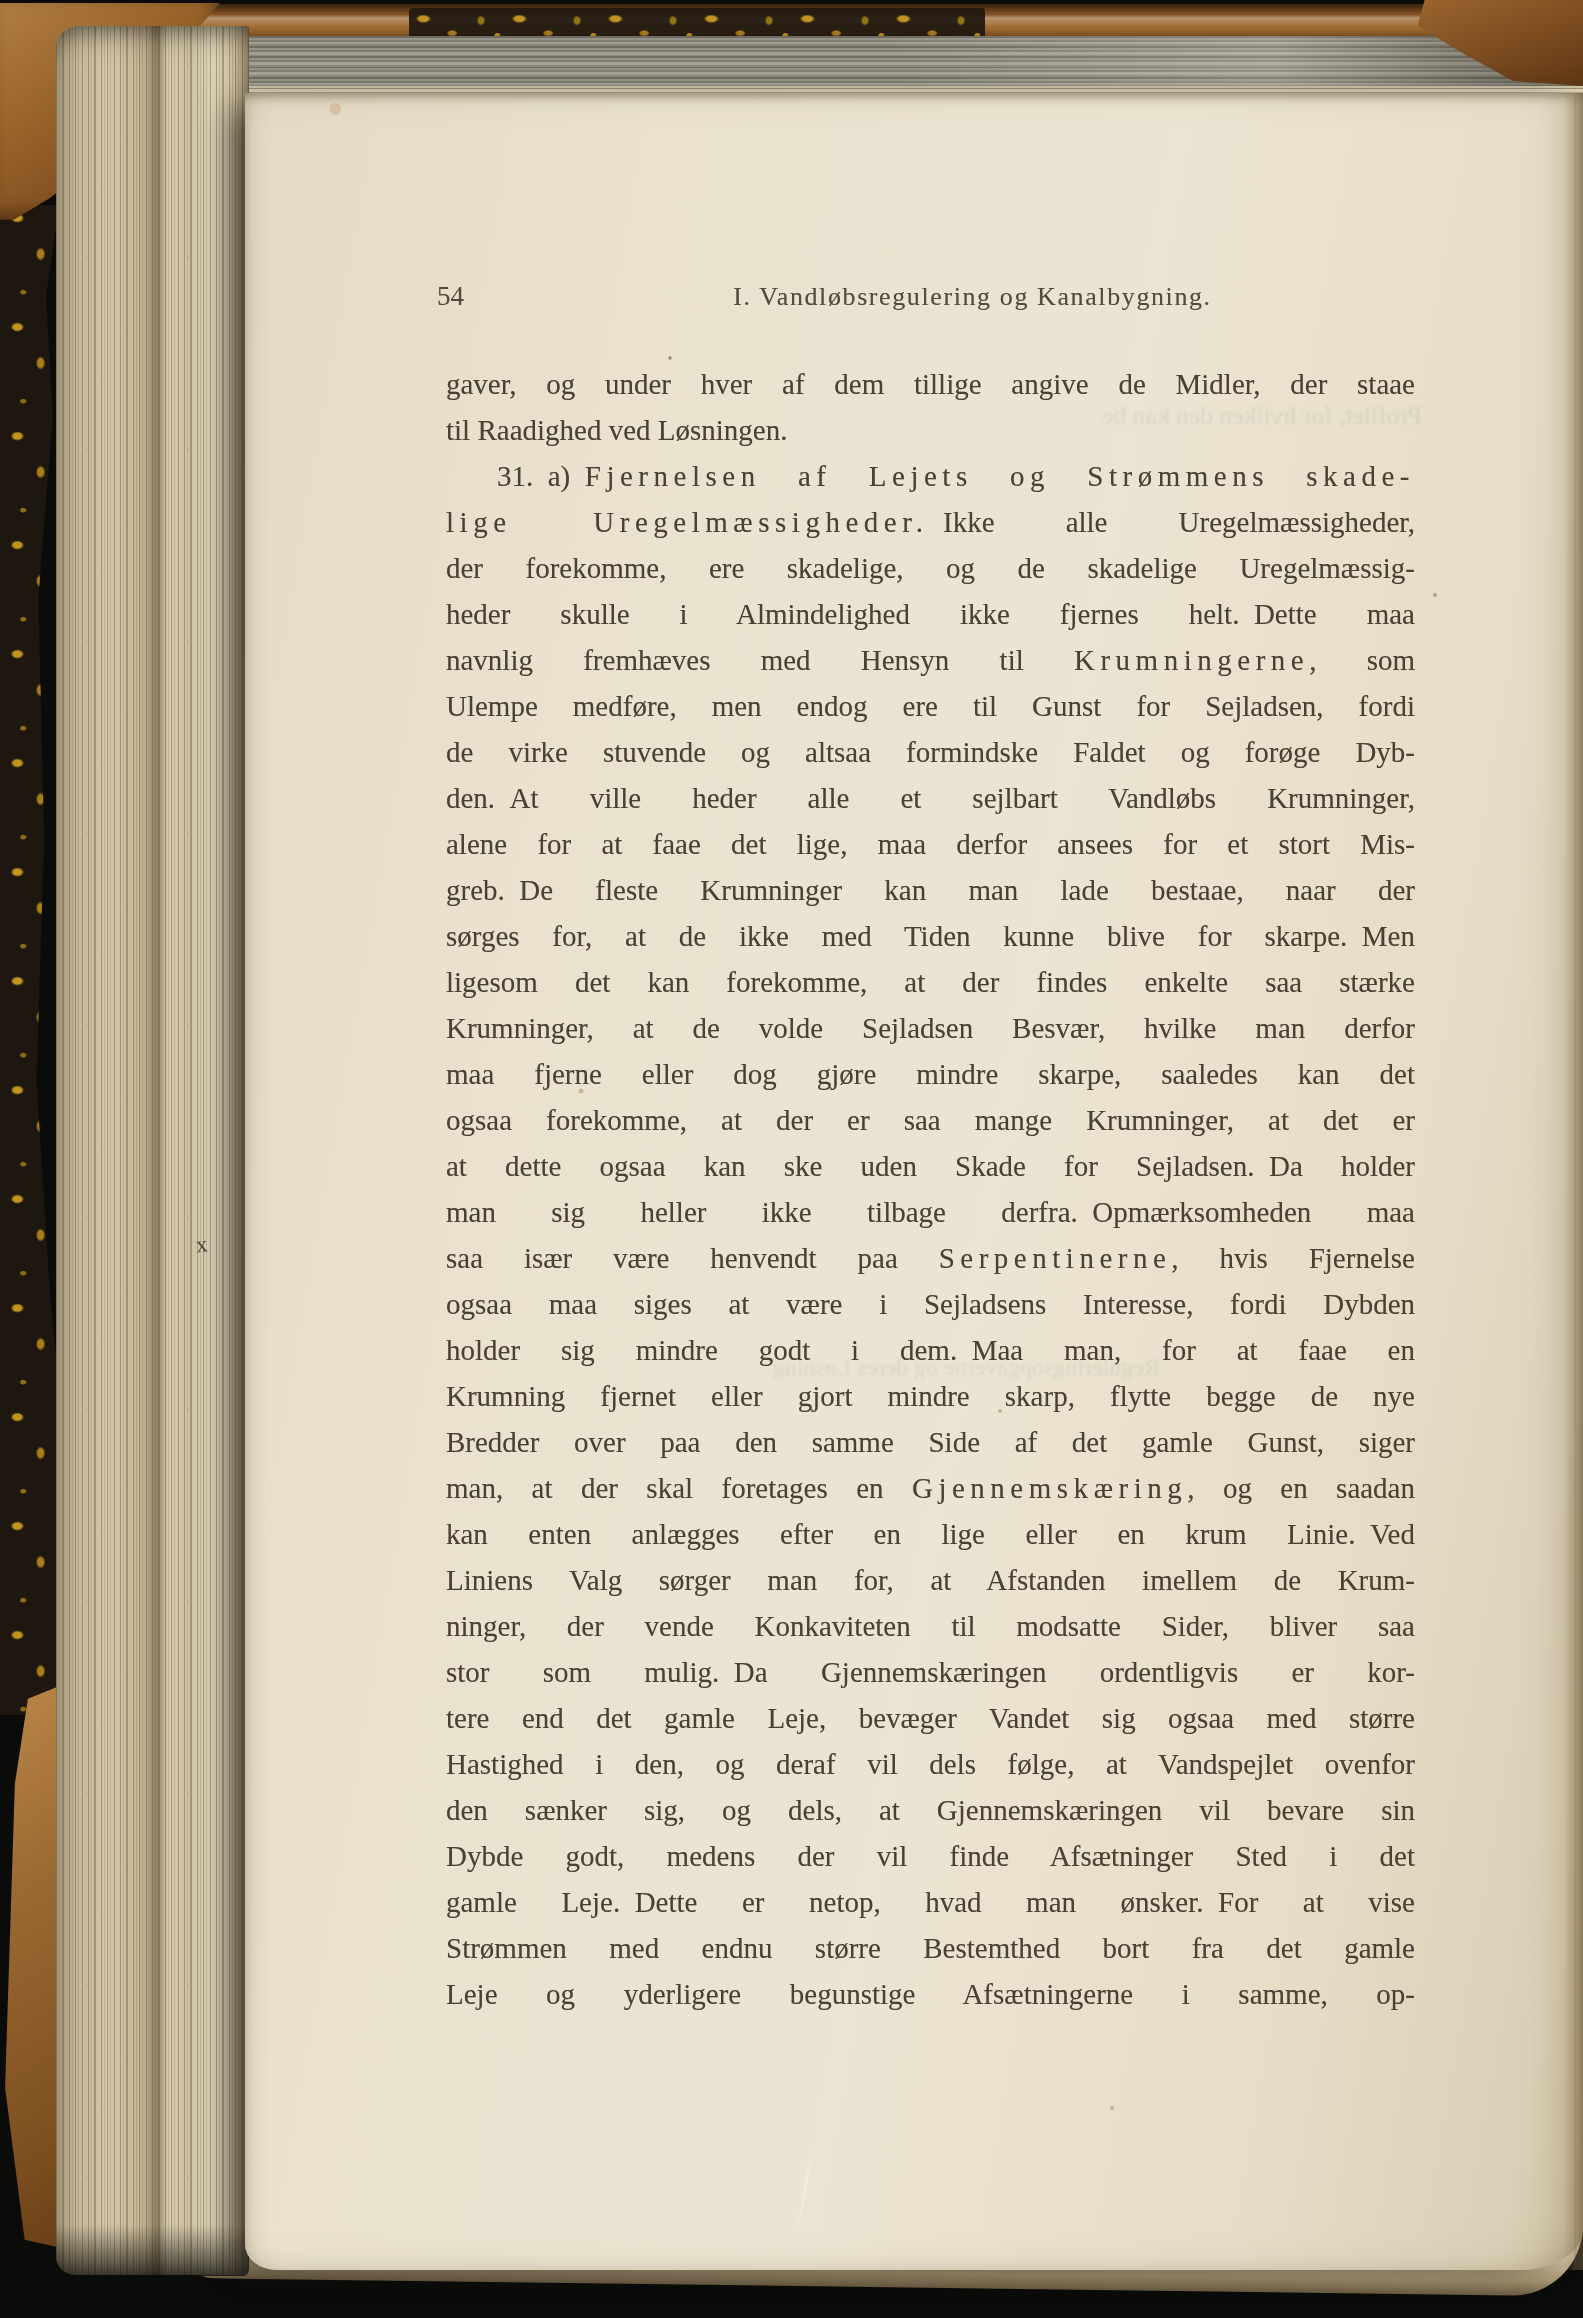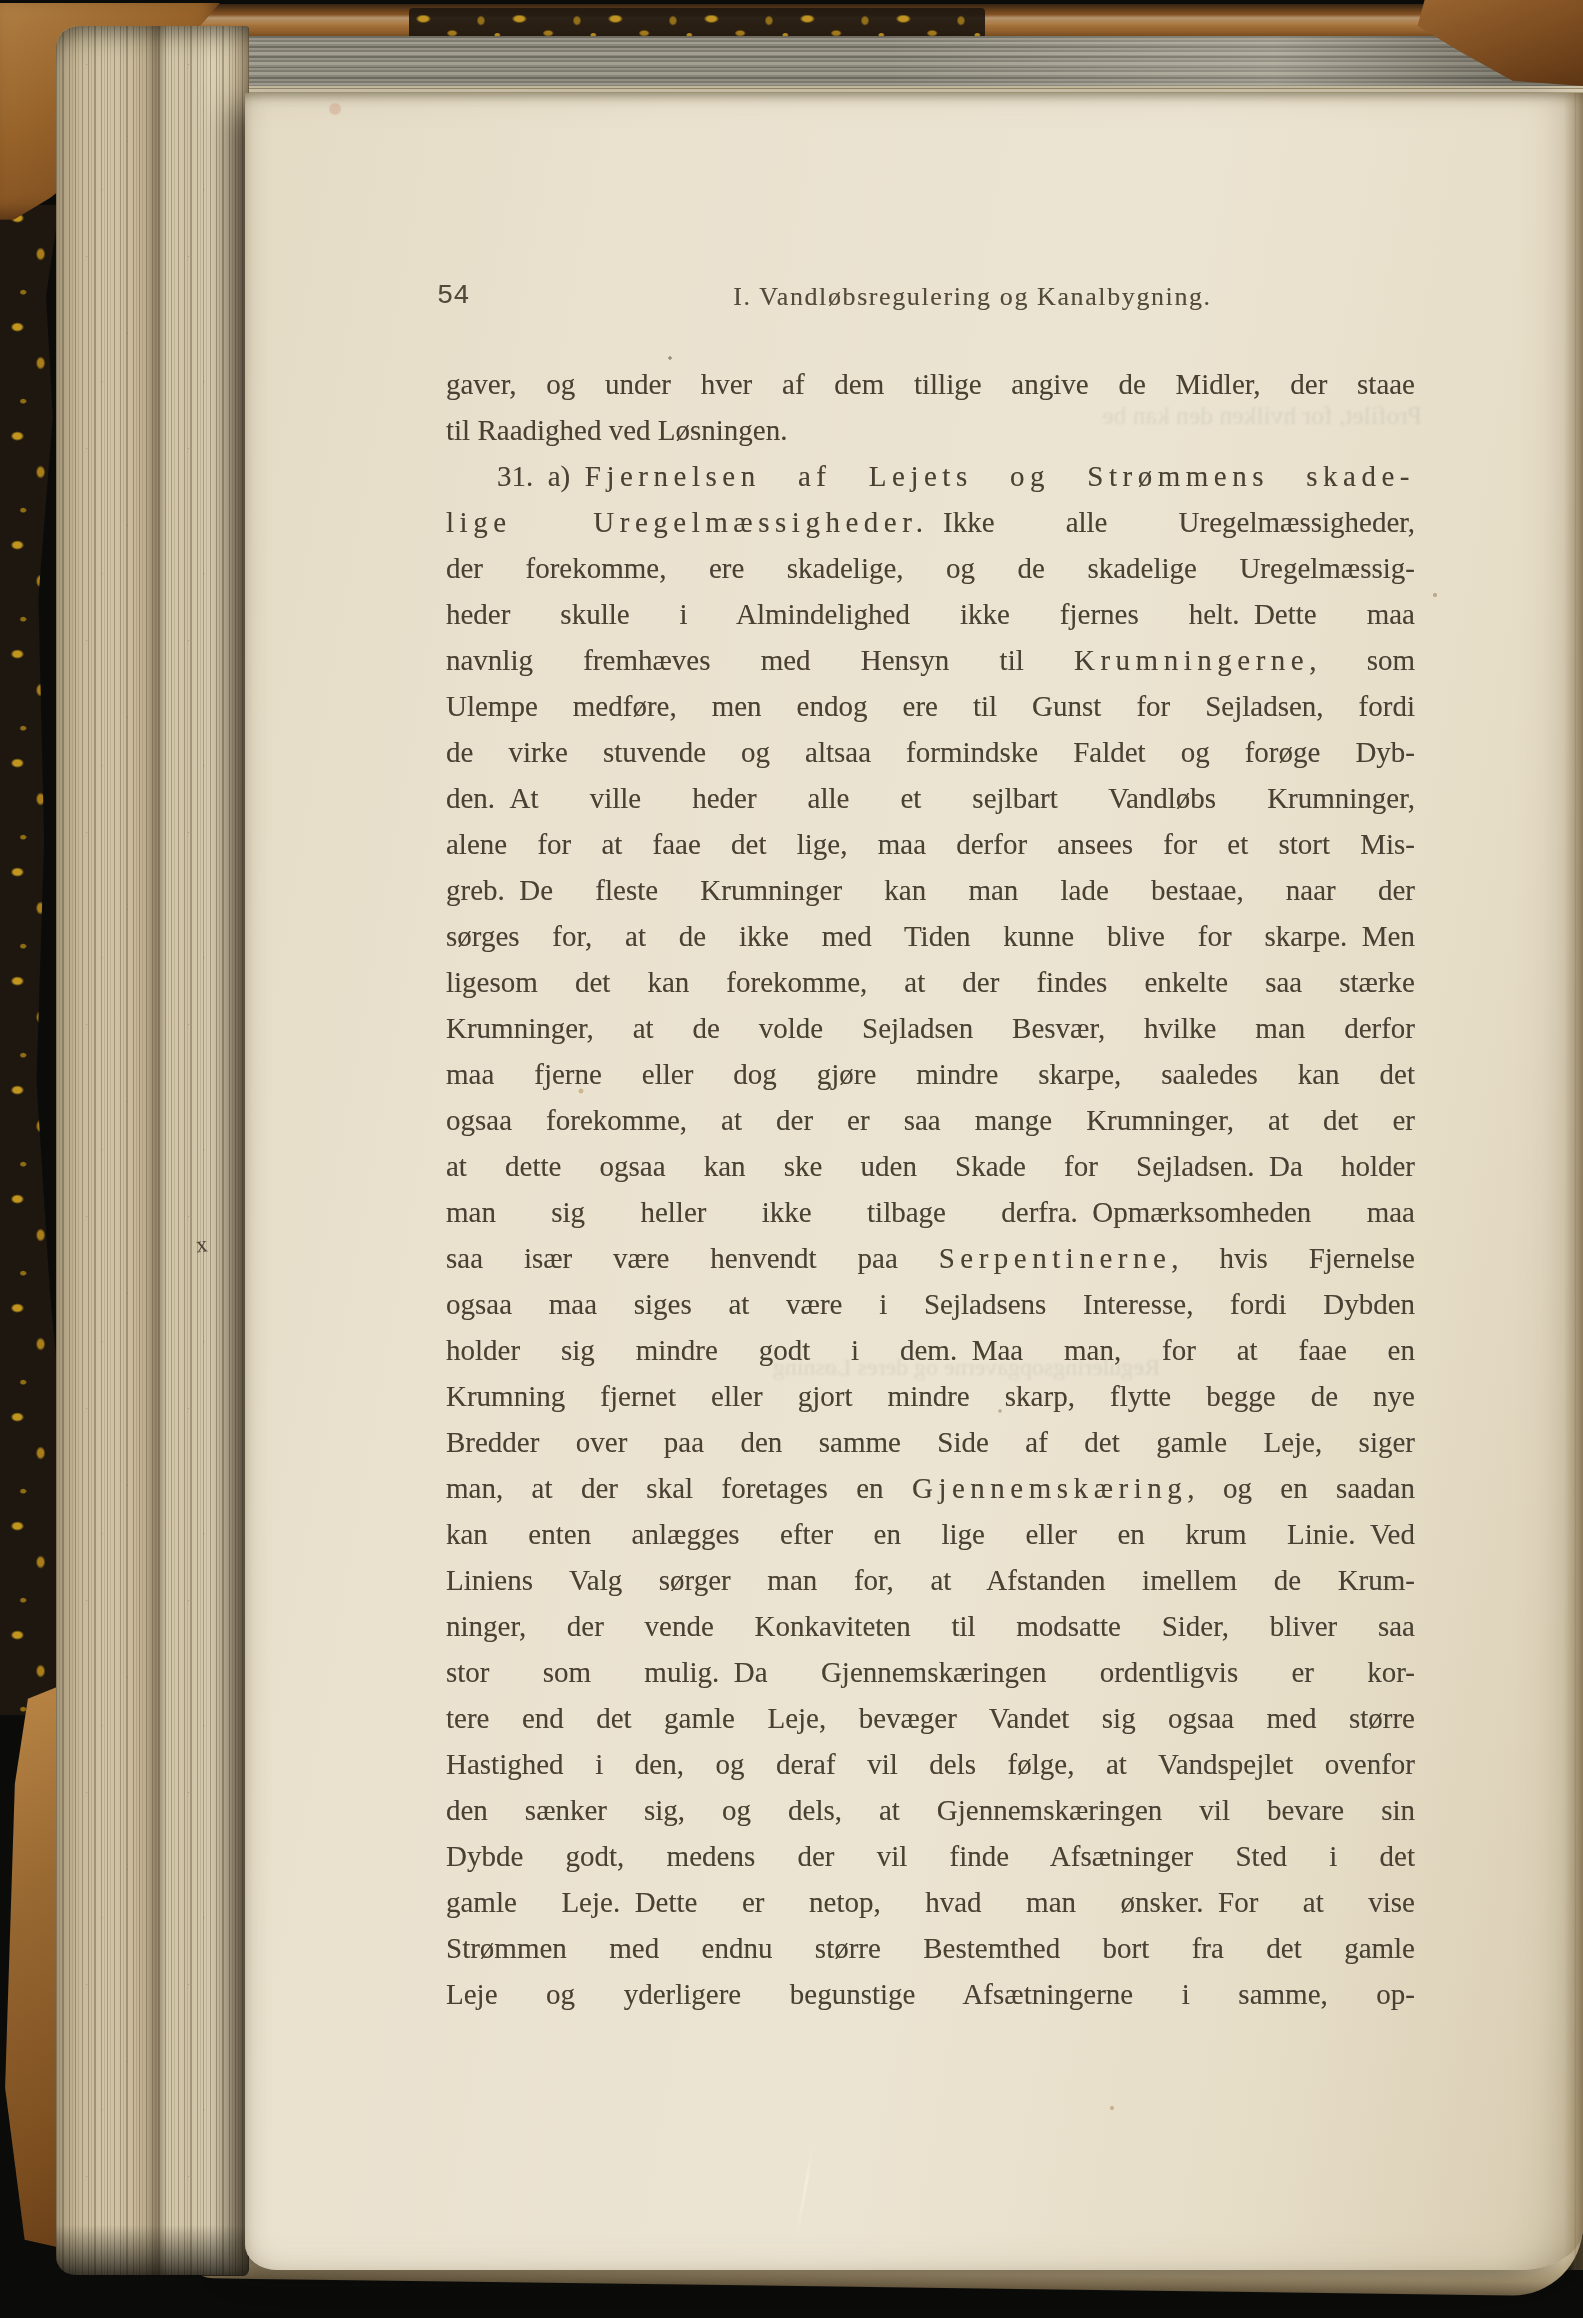"54" .pagenum { font-family: Liberation Mono, monospace -> none }
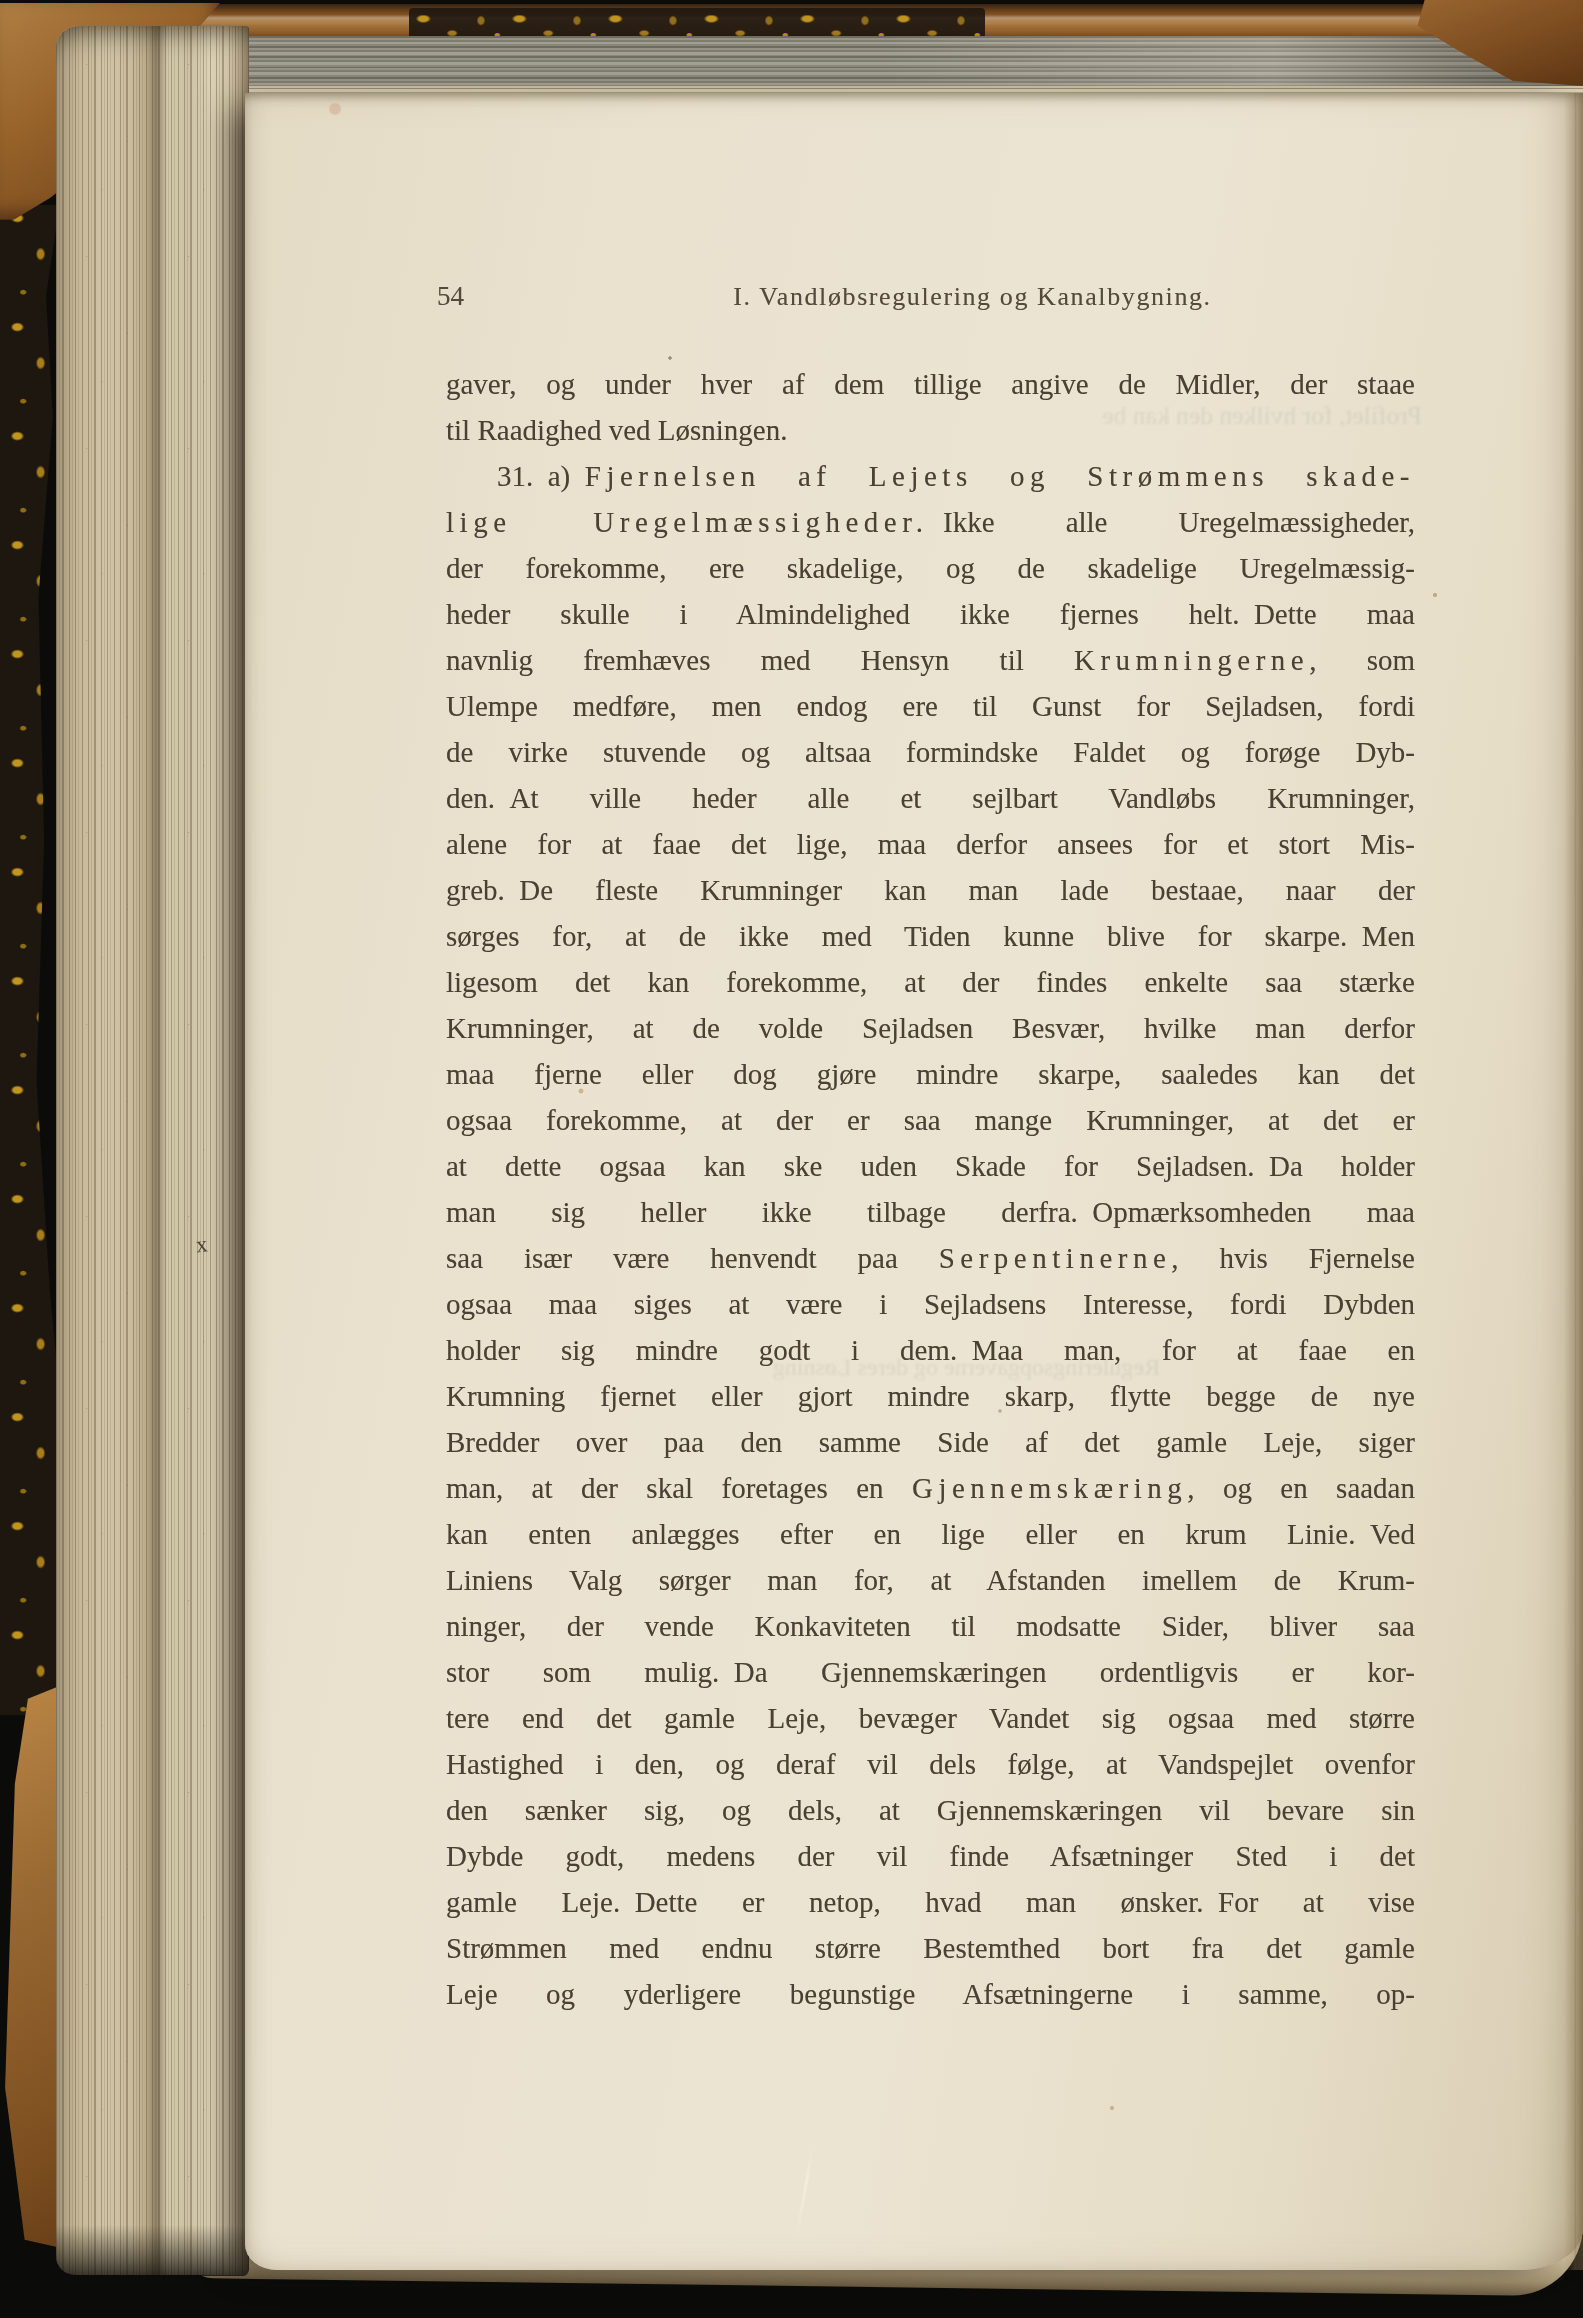"Bredder over paa den samme" span.seg { text: Leje -> Gunst }
